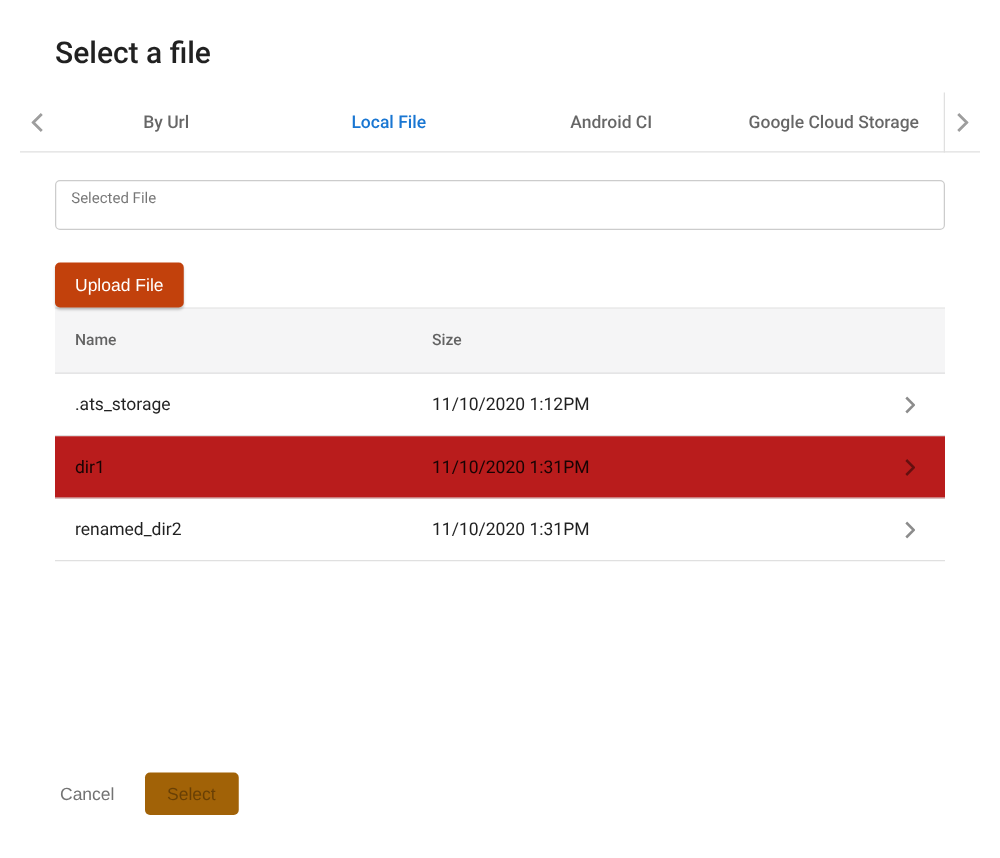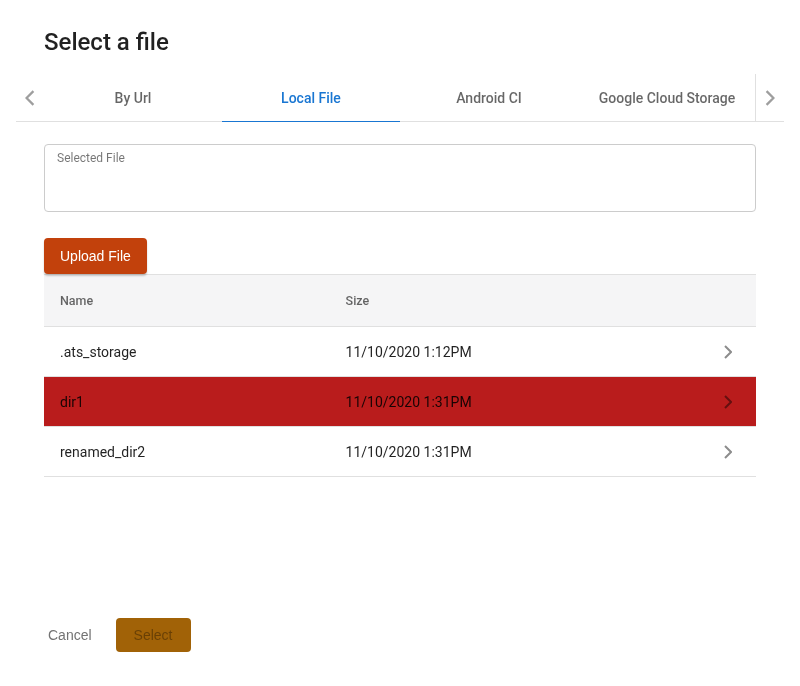"By Url" .tabs-row { align-items: center -> none }
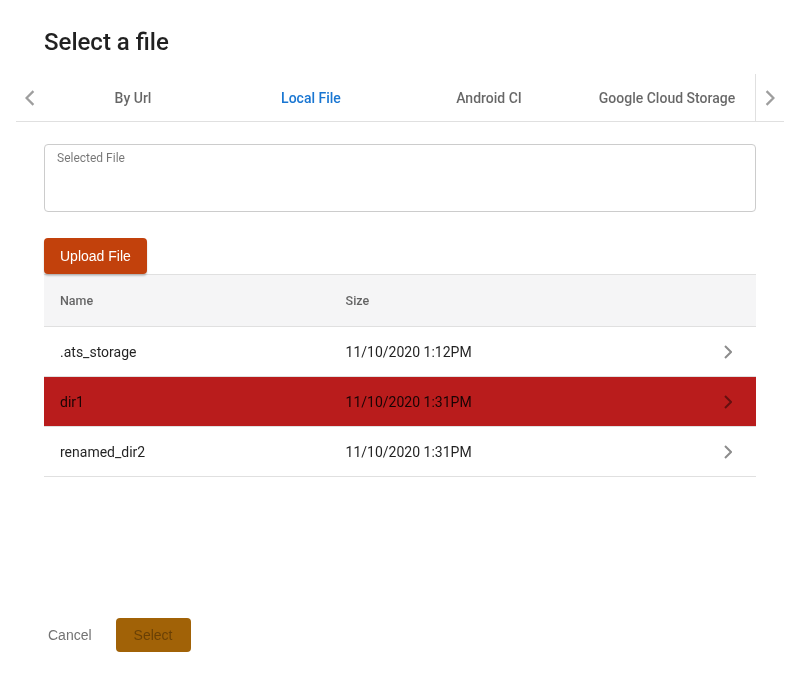"Selected File" .selected-file-box { height: 68px -> 40px }
